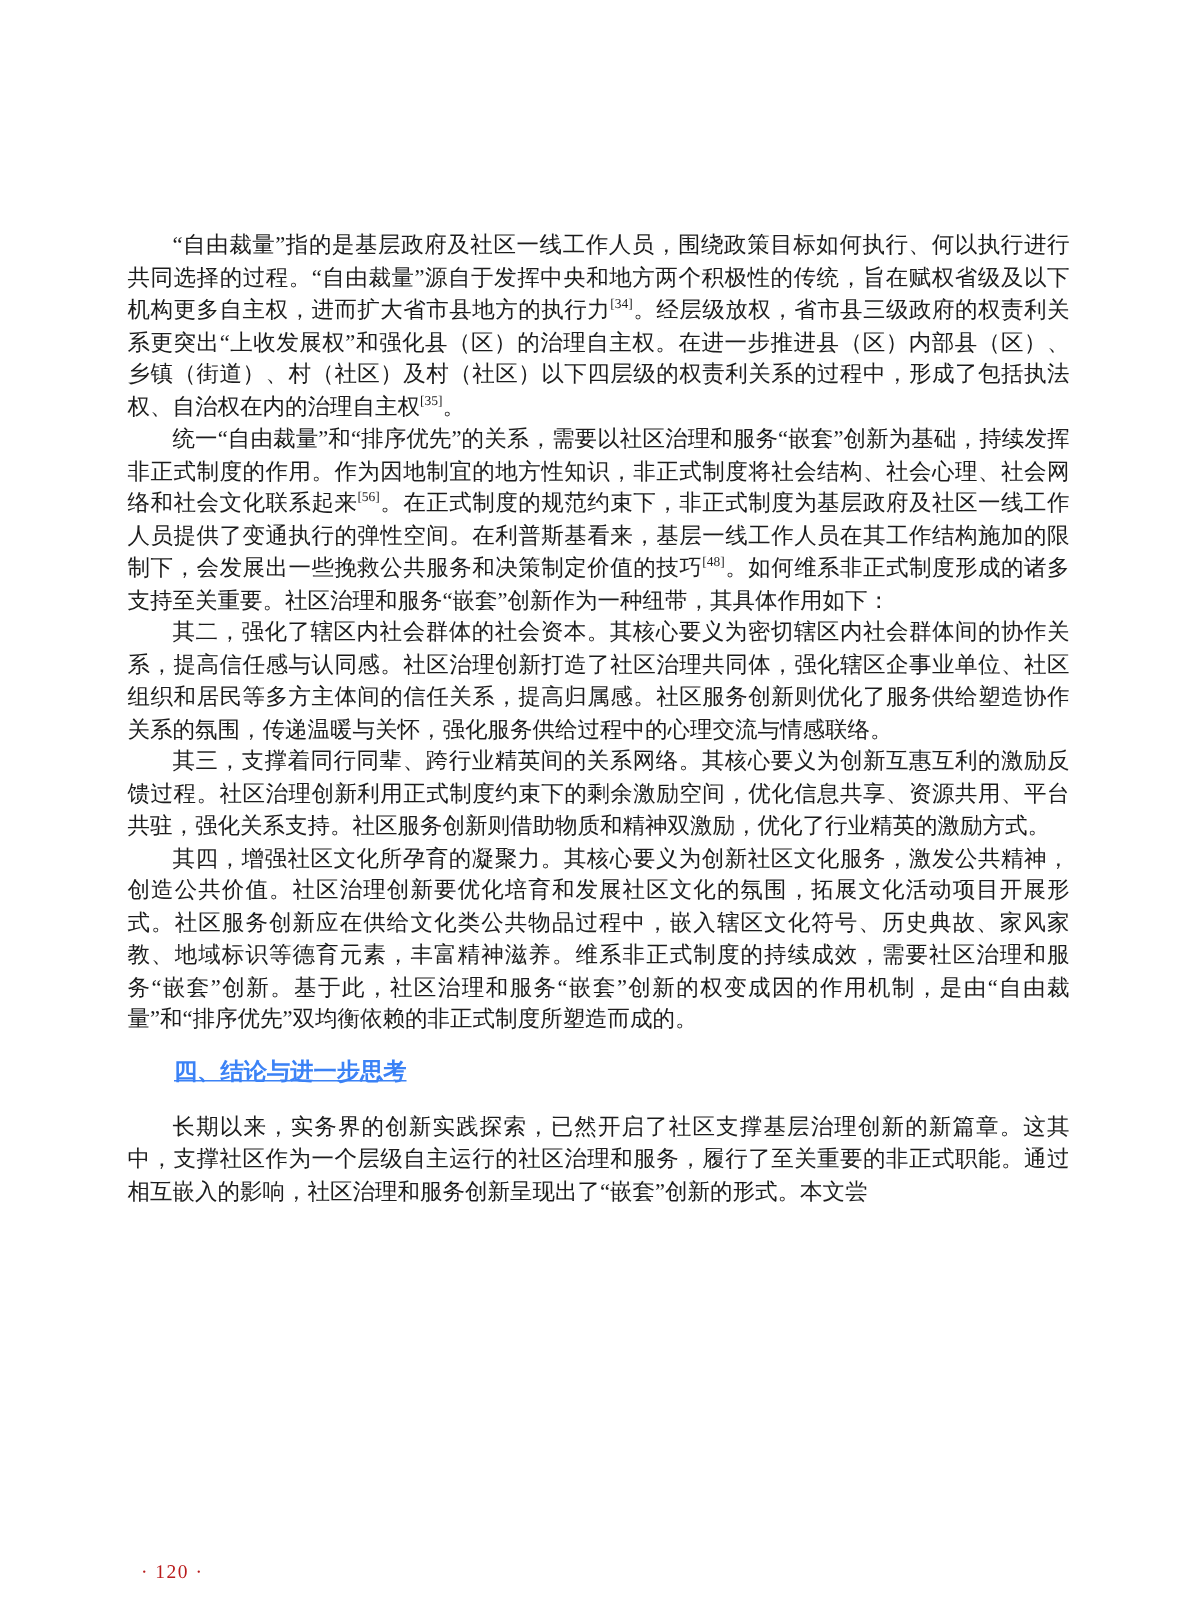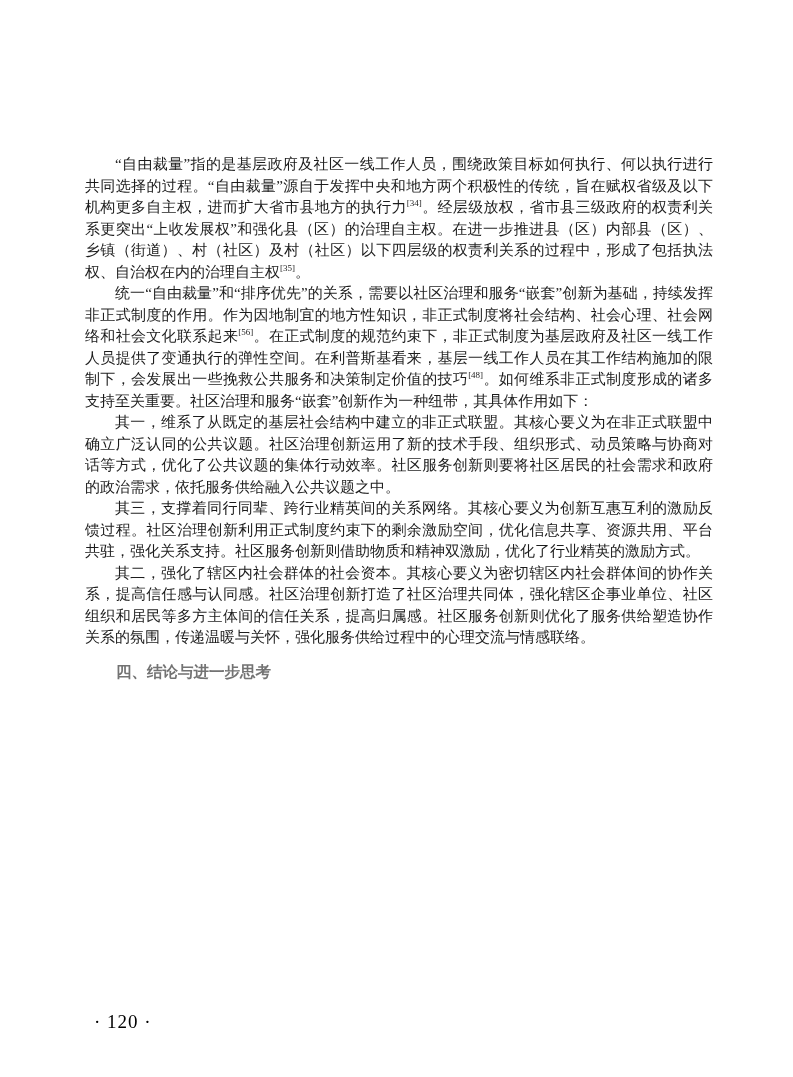"其一，维系了从既定的基层社会结构中建立的非正式联盟。其核心要义为在非正式联盟中确" p.para { html: <p>其一，维系了从既定的基层社会结构中建立的非正式联盟。其核心要义为在非正式联盟中确立广泛认同的公共议题。社区治理创新运用了新的技术手段、组织形式、动员策略与协商对话等方式，优化了公共议题的集体行动效率。社区服务创新则要将社区居民的社会需求和政府的政治需求，依托服务供给融入公共议题之中。</p> -> none }
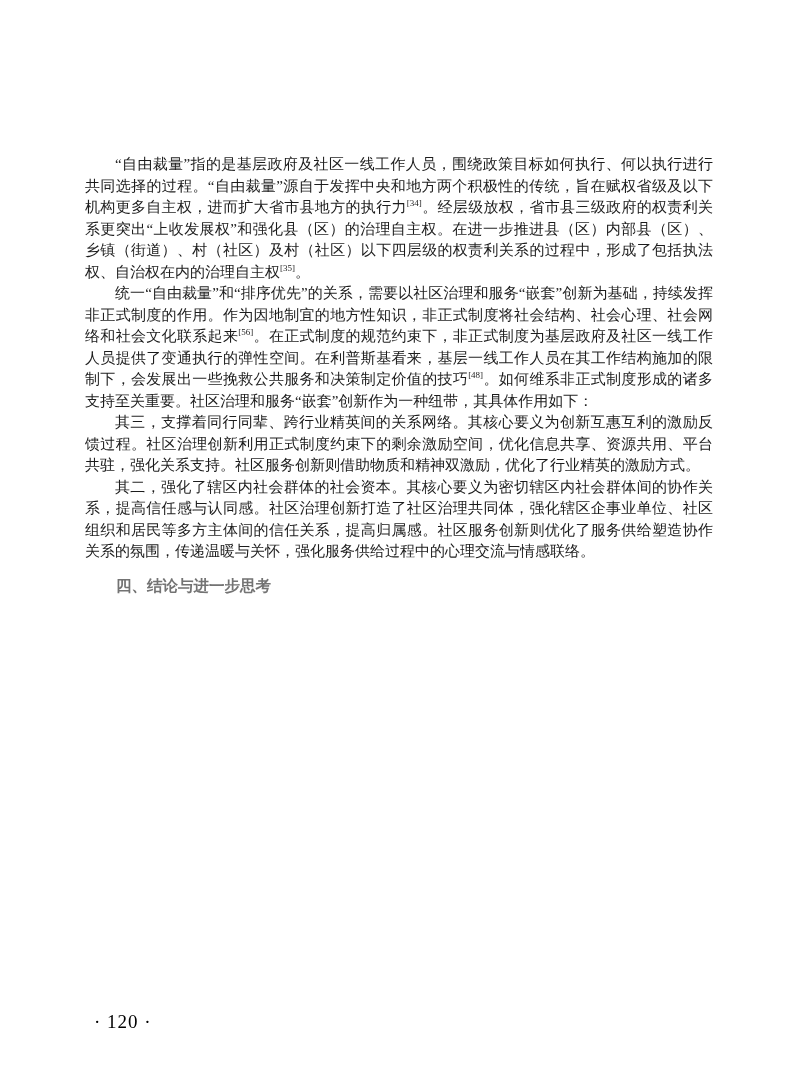"其三，支撑着同行同辈、跨行业精英间的关系网络。其核心要义为创新互惠互利的激励反馈" p.para { order: before "其二，强化了辖区内社会群体的社会资本。其核心要义为密切辖区内社会群体间的协作关系" -> after "其二，强化了辖区内社会群体的社会资本。其核心要义为密切辖区内社会群体间的协作关系" }
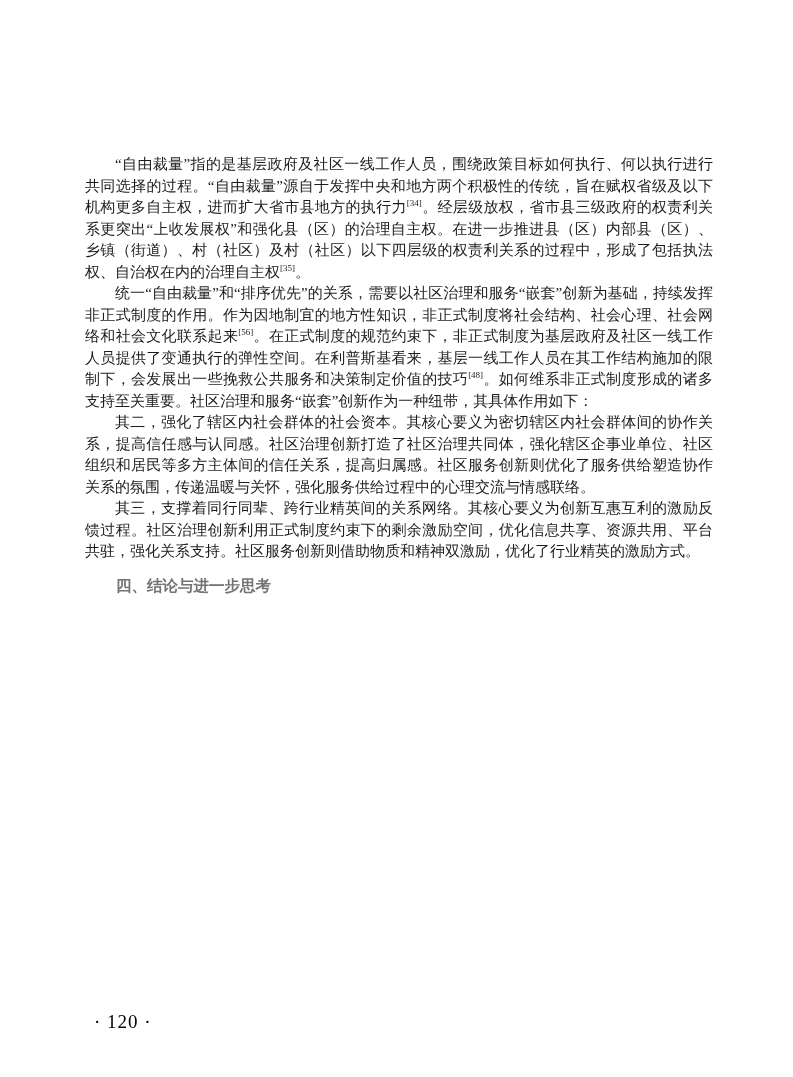"其四，增强社区文化所孕育的凝聚力。其核心要义为创新社区文化服务，激发公共精神，创" p.para { html: none -> <p>其四，增强社区文化所孕育的凝聚力。其核心要义为创新社区文化服务，激发公共精神，创造公共价值。社区治理创新要优化培育和发展社区文化的氛围，拓展文化活动项目开展形式。社区服务创新应在供给文化类公共物品过程中，嵌入辖区文化符号、历史典故、家风家教、地域标识等德育元素，丰富精神滋养。维系非正式制度的持续成效，需要社区治理和服务“嵌套”创新。基于此，社区治理和服务“嵌套”创新的权变成因的作用机制，是由“自由裁量”和“排序优先”双均衡依赖的非正式制度所塑造而成的。</p> }
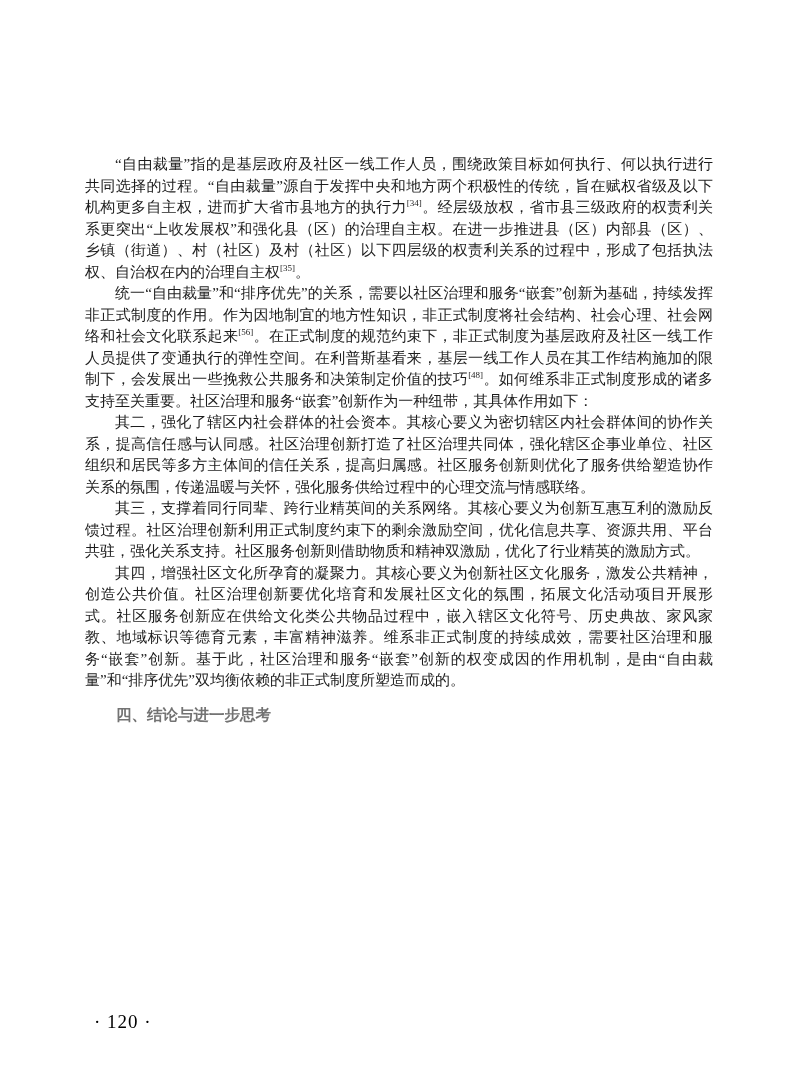"四、结论与进一步思考" .section-heading { color: #737373 -> #3b82f6; text-decoration: none -> underline }
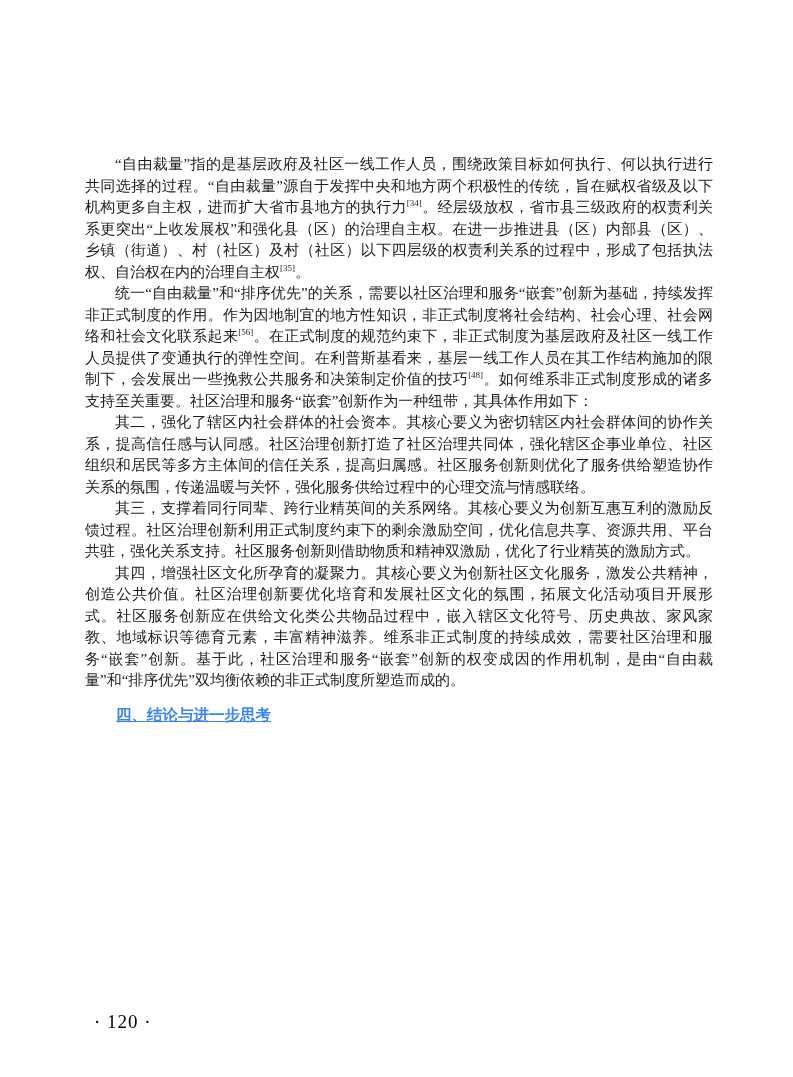"长期以来，实务界的创新实践探索，已然开启了社区支撑基层治理创新的新篇章。这其中，" p.para { html: none -> <p>长期以来，实务界的创新实践探索，已然开启了社区支撑基层治理创新的新篇章。这其中，支撑社区作为一个层级自主运行的社区治理和服务，履行了至关重要的非正式职能。通过相互嵌入的影响，社区治理和服务创新呈现出了“嵌套”创新的形式。本文尝</p> }
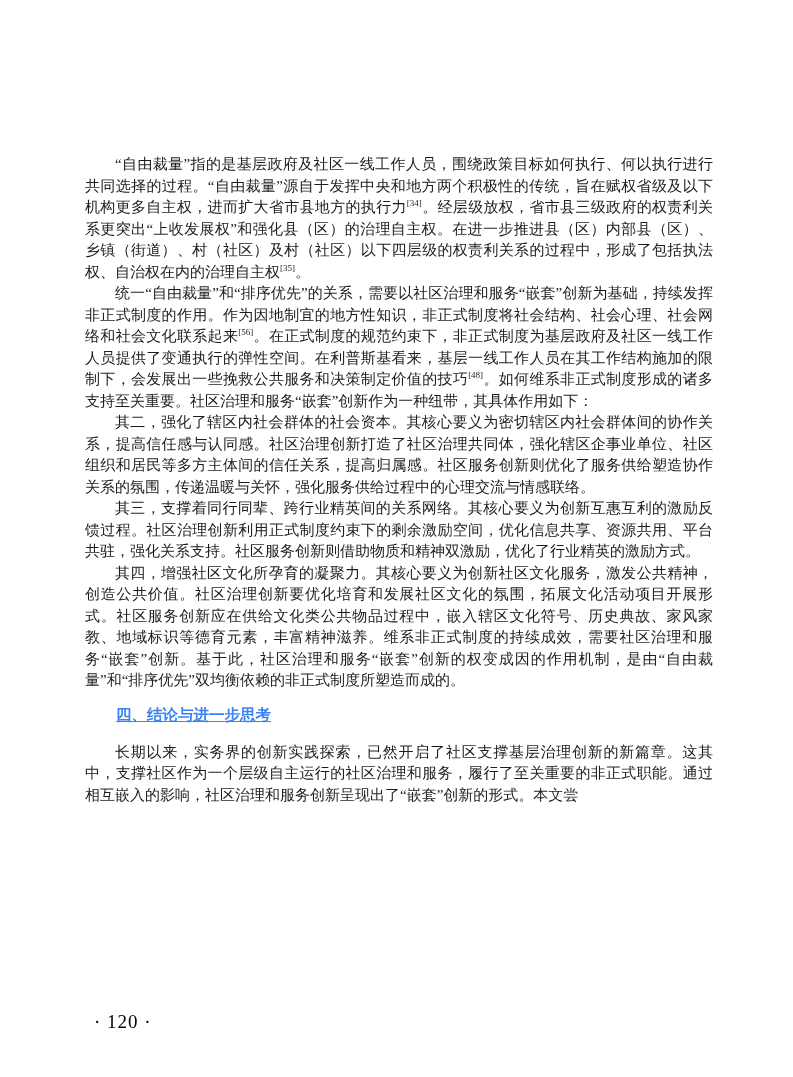"· 120 ·" .footer { color: #000000 -> #b91c1c; font-size: 19px -> 13px; top: 969px -> 995px }
